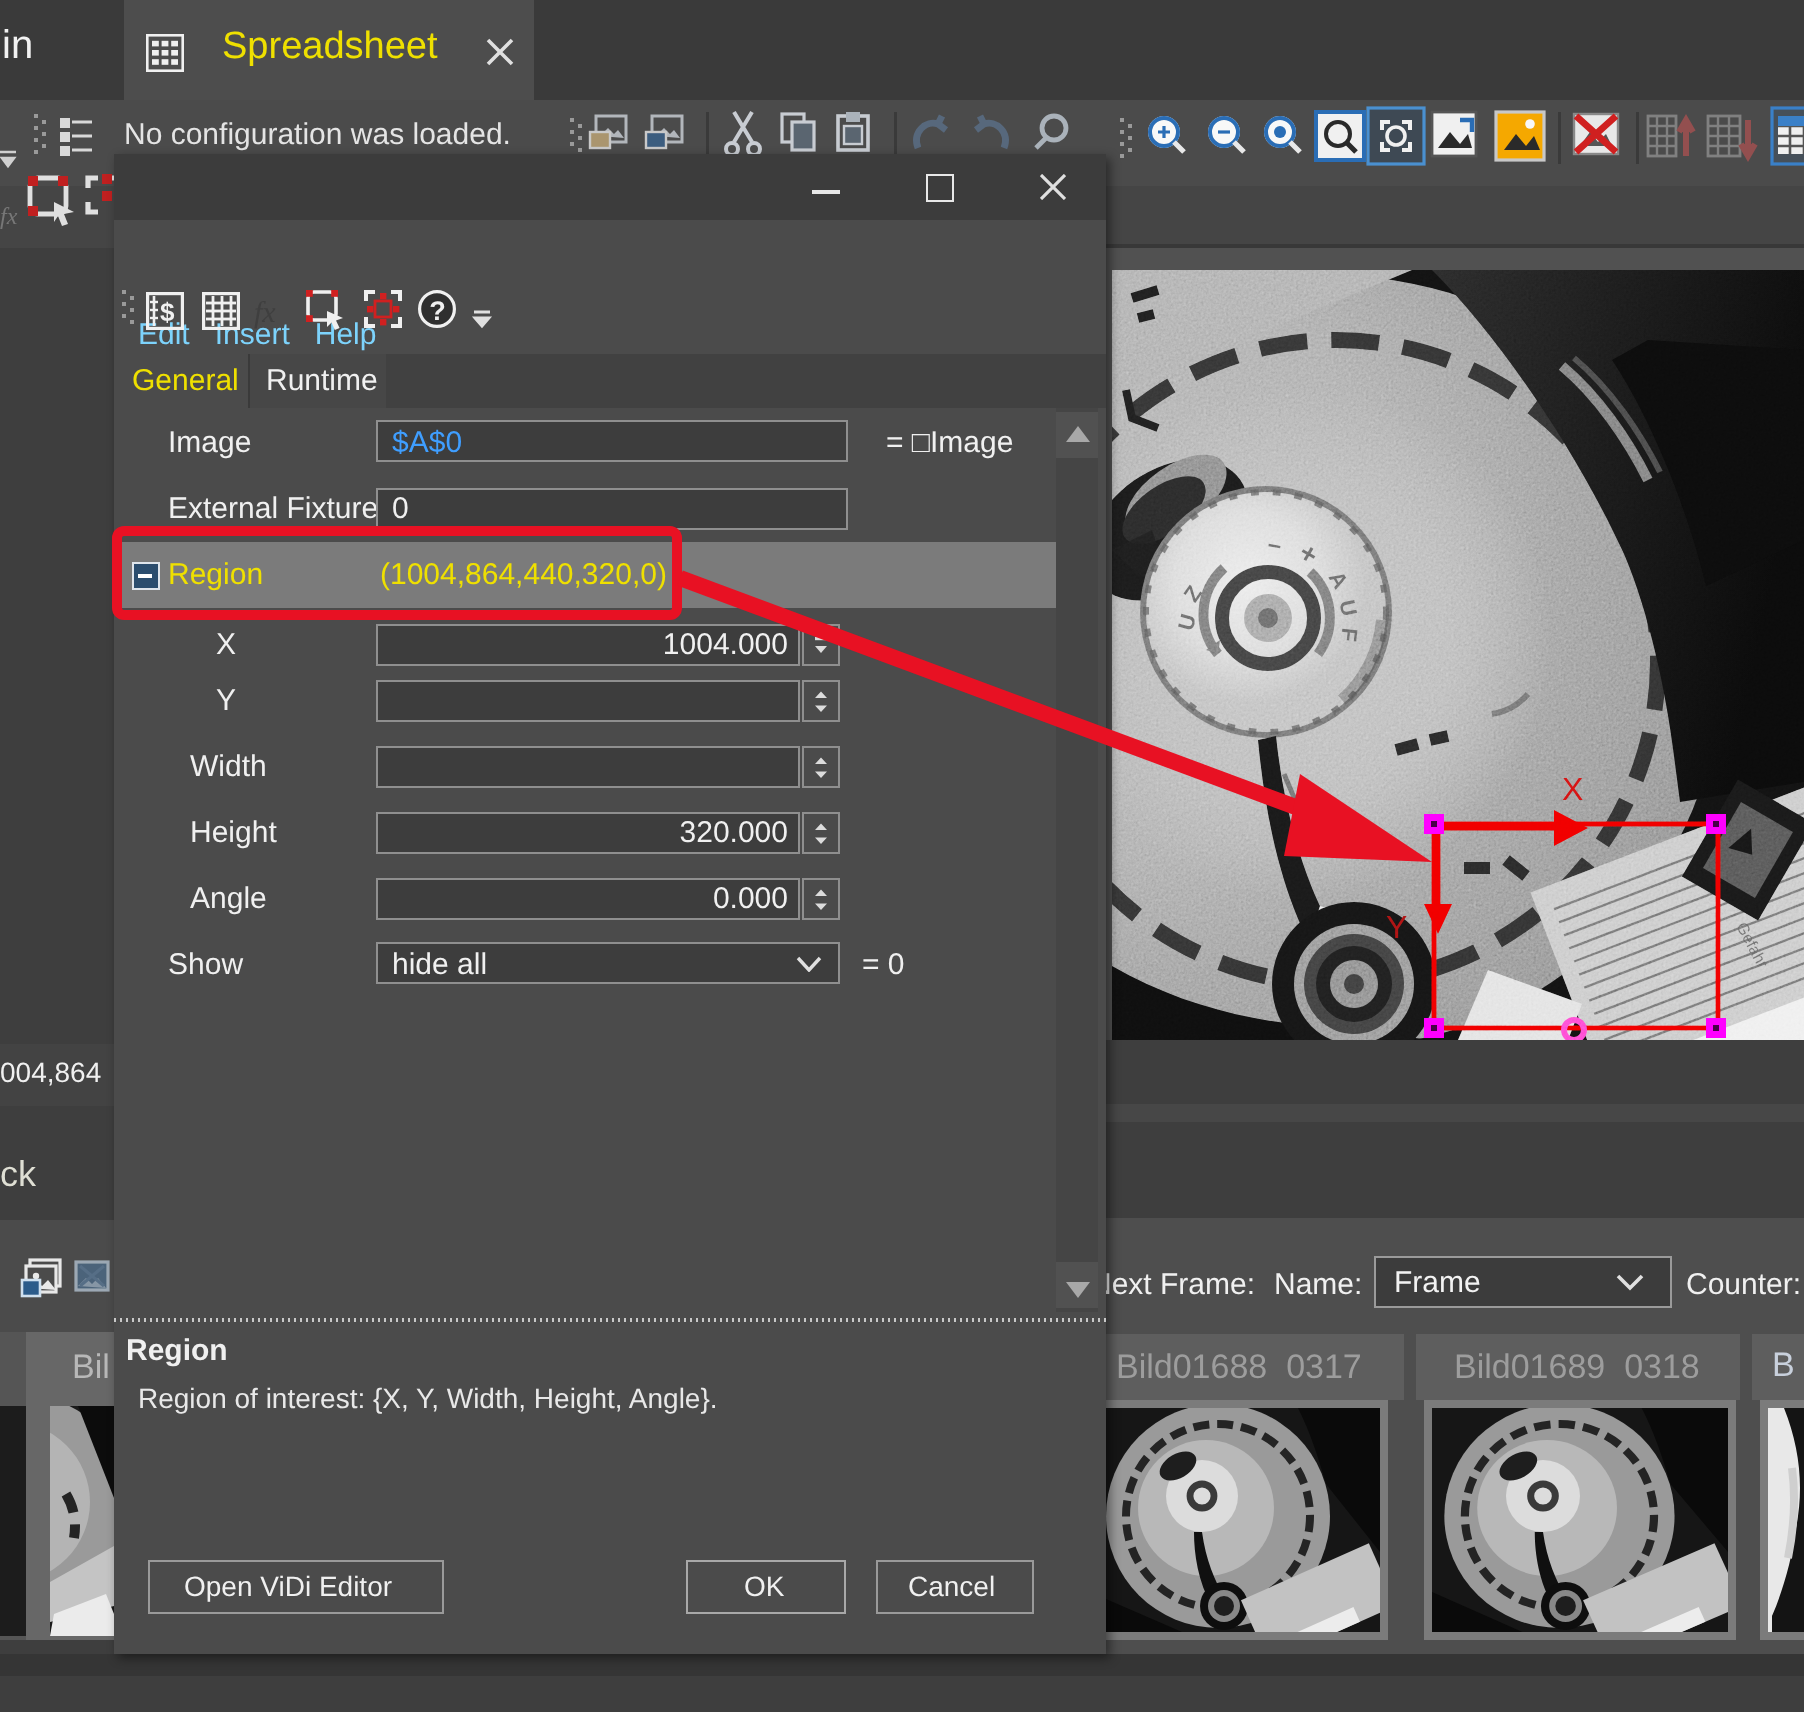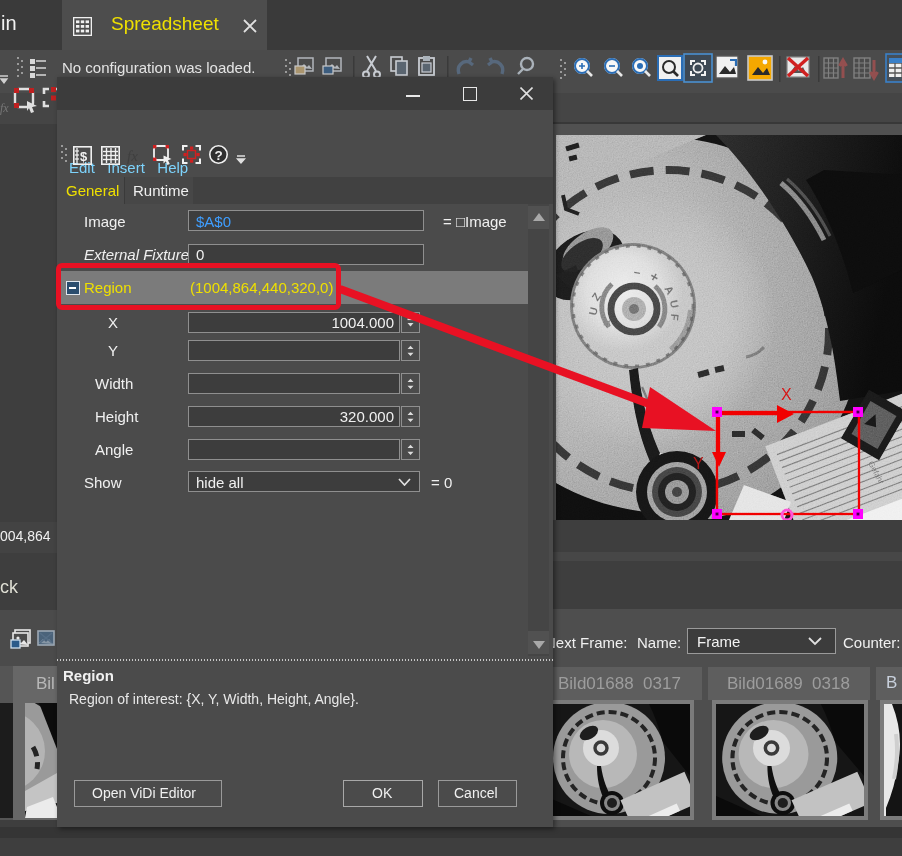"External Fixture" div.abs { font-style: italic -> none }
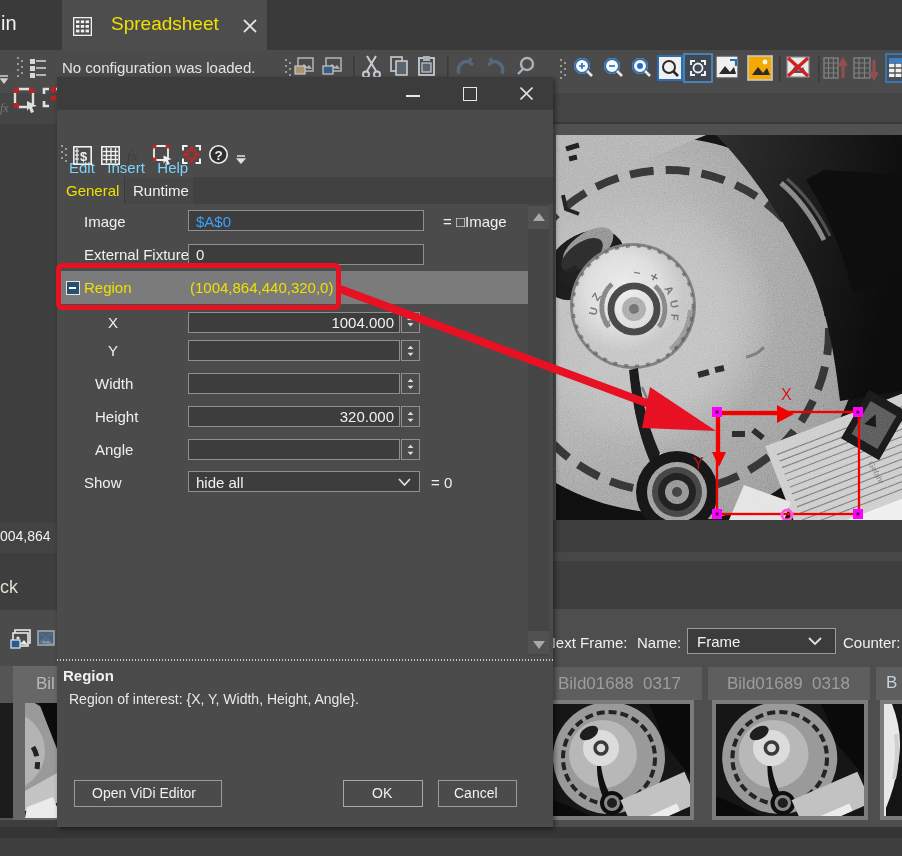"0.000" div.abs { html: none -> <div>0.000</div> }
